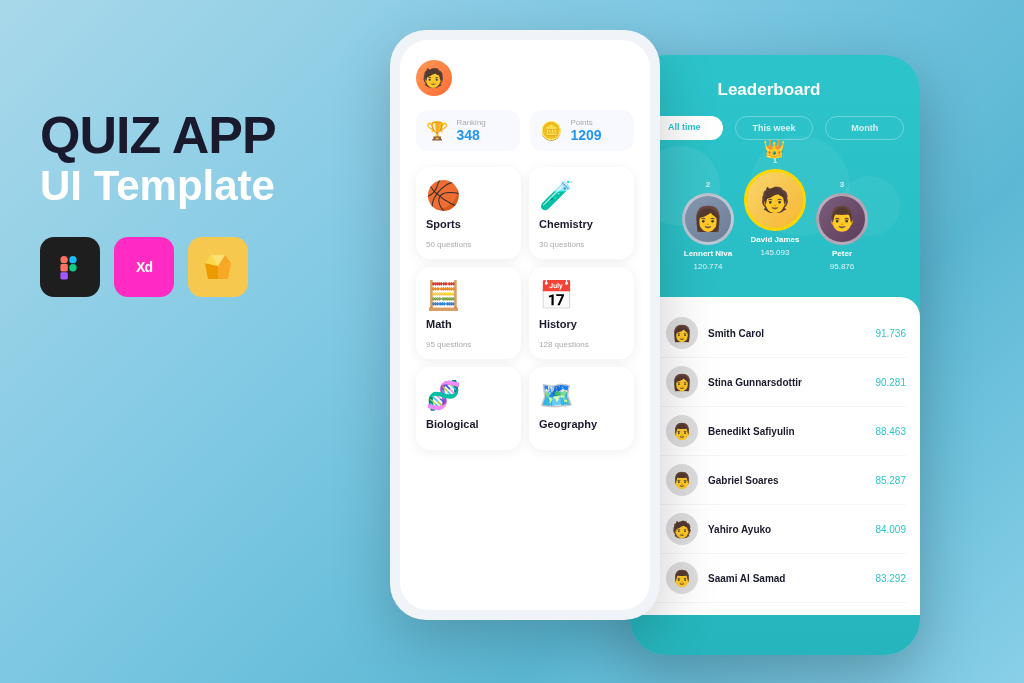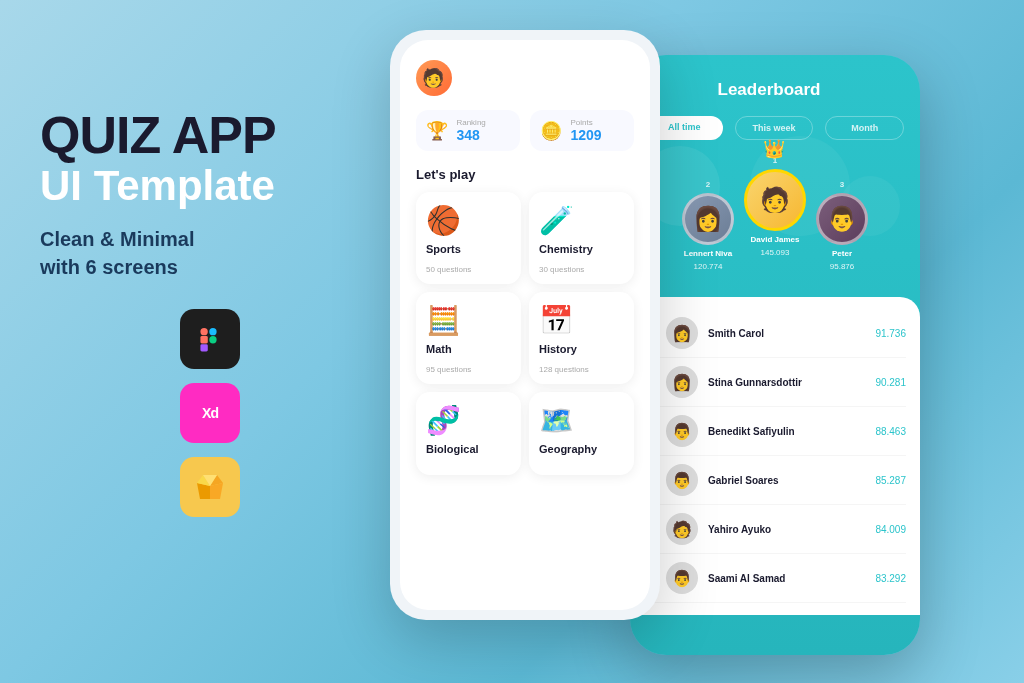"Let's play" div.lets-play { html: <div>Let's play</div> -> none }
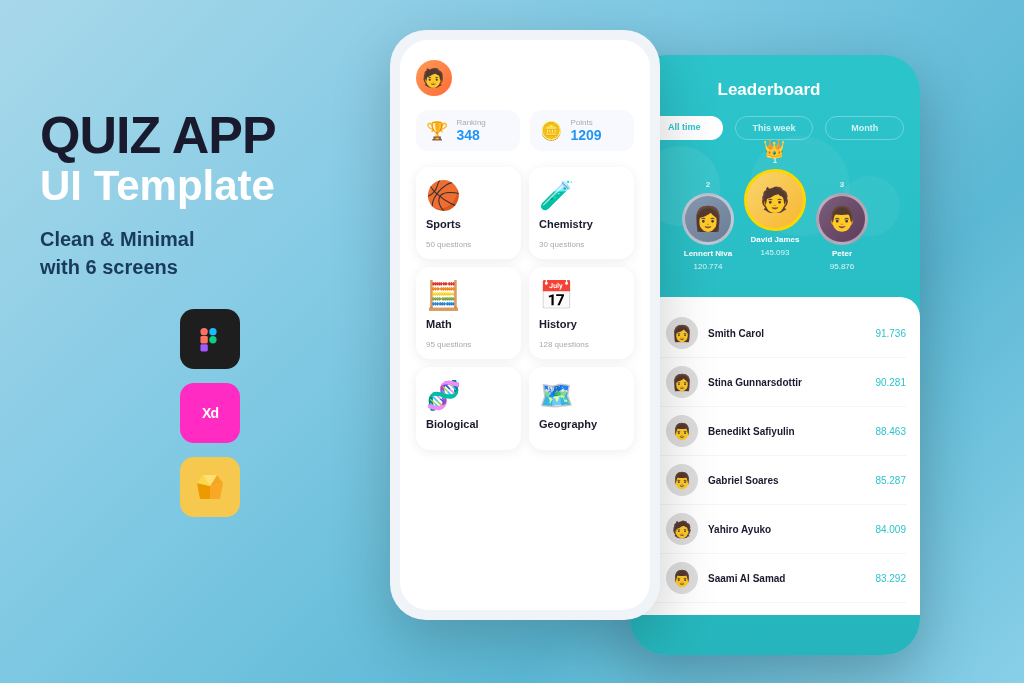"Clean & Minimal" div.subtitle { html: <div> Clean &amp; Minimal<br>with 6 screens </div> -> none }
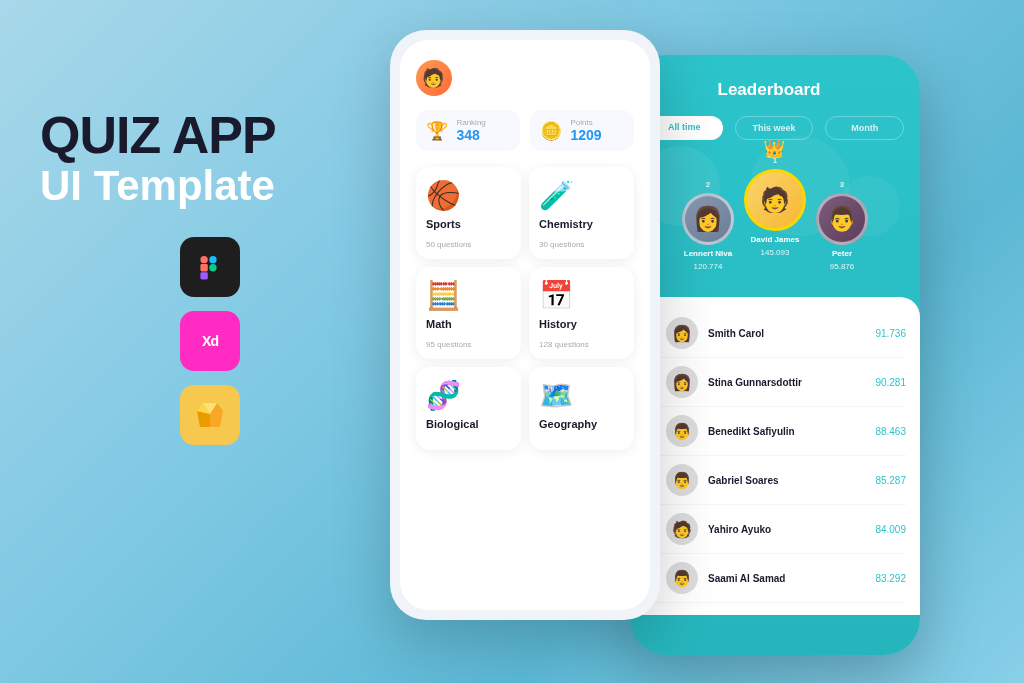"Xd" .tool-icons { flex-direction: column -> none }
